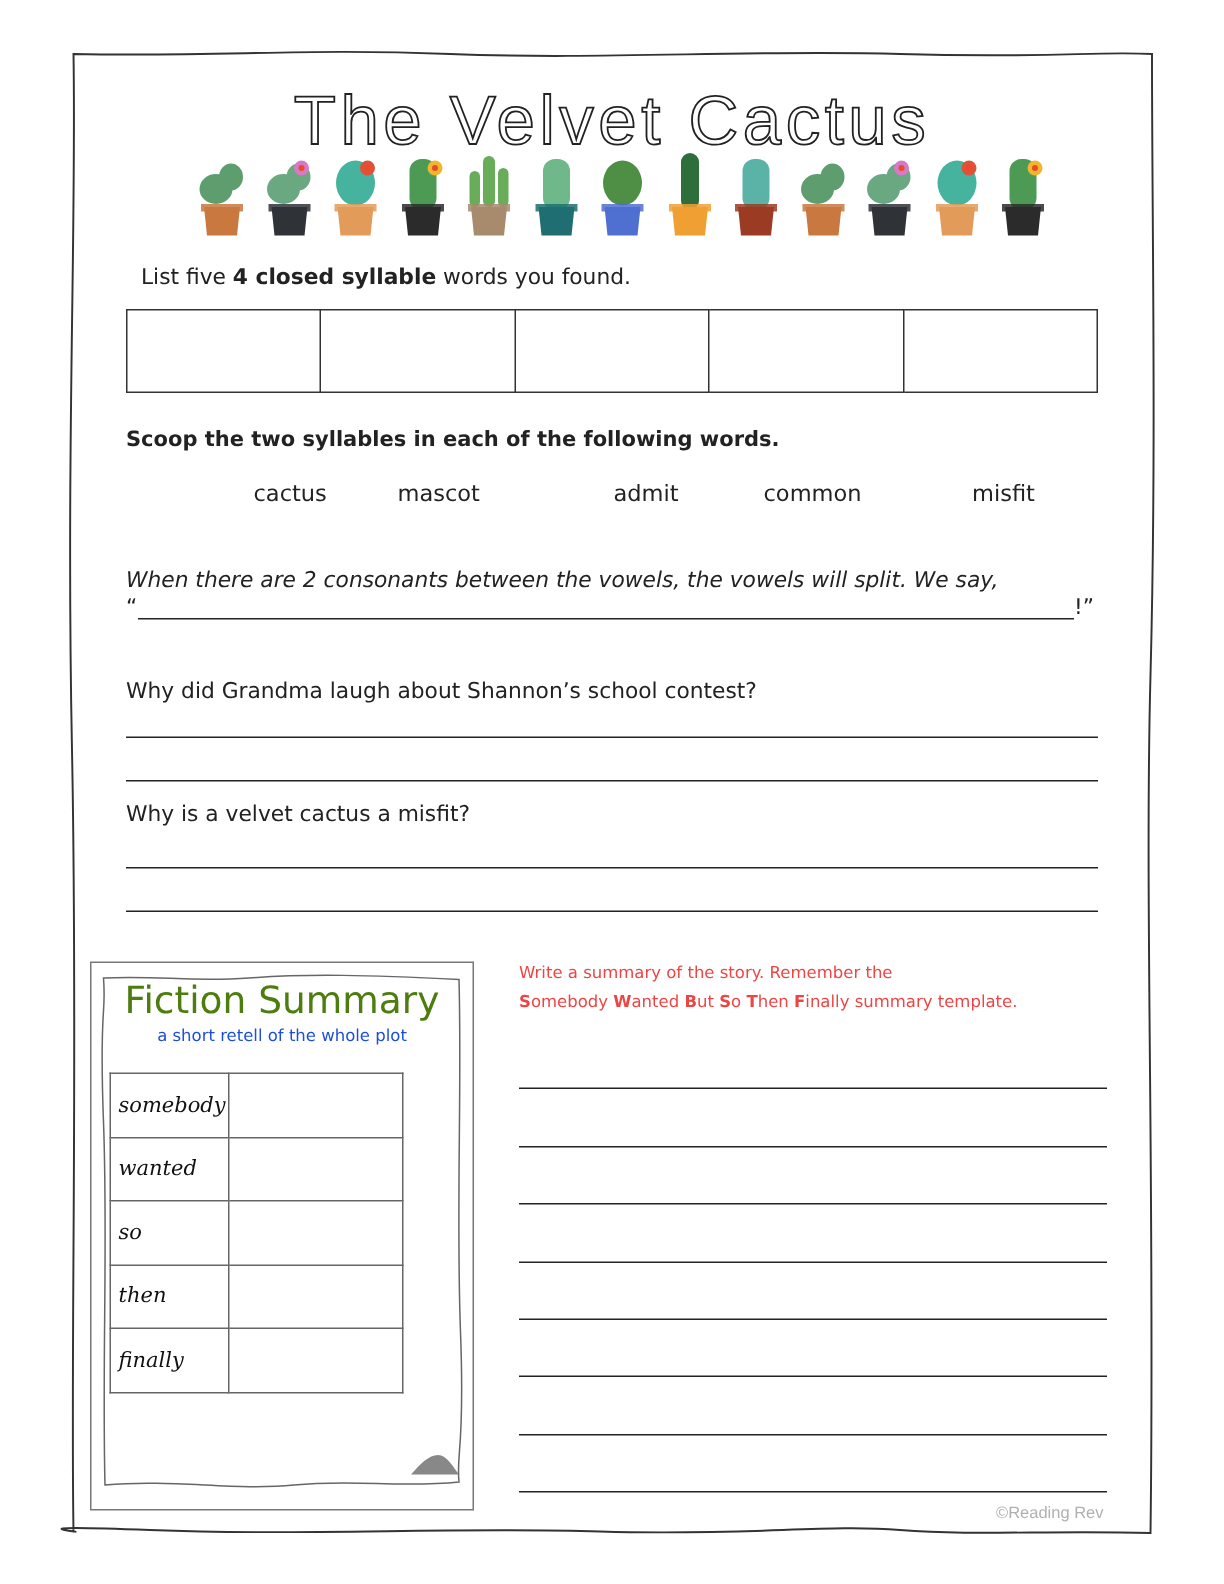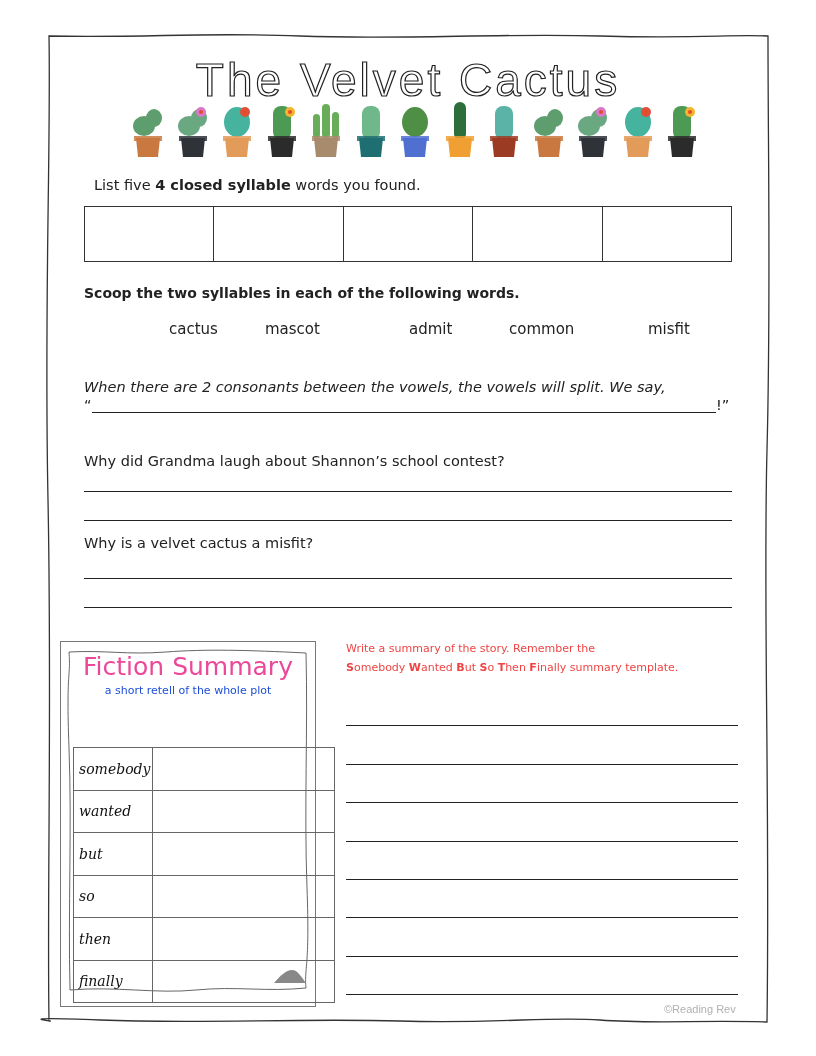"Fiction Summary" .sw-title { color: #ec4899 -> #4d7c0f }
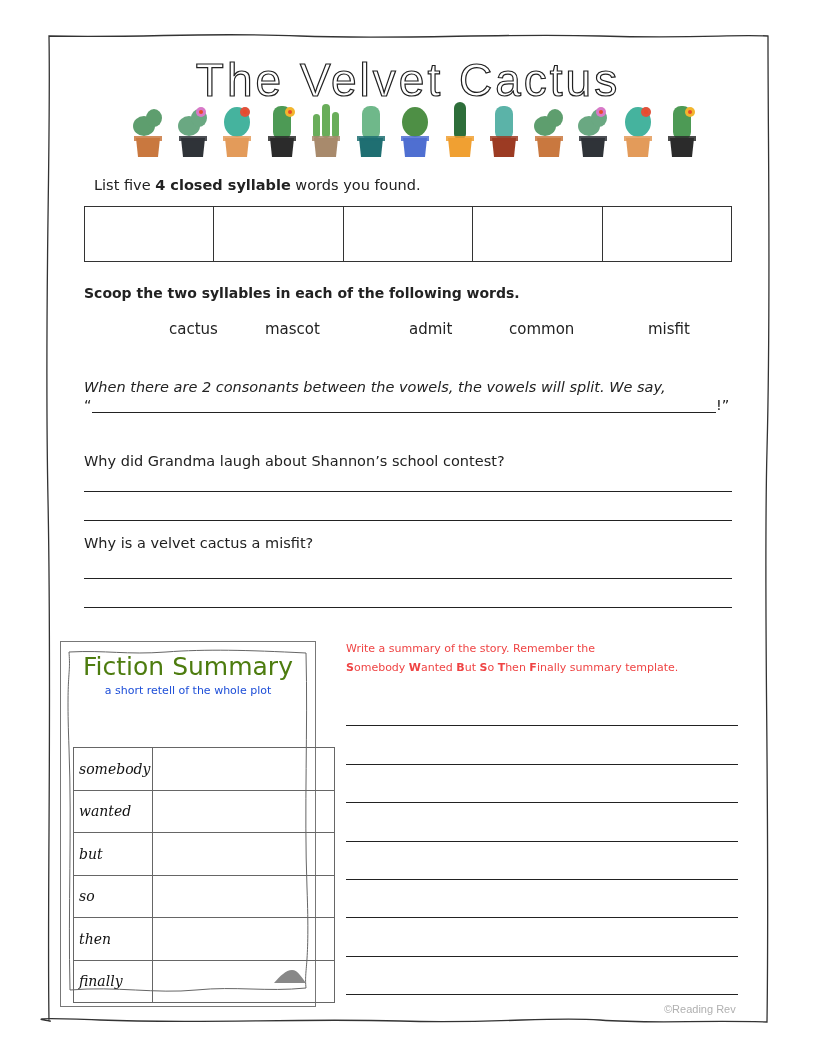"somebody" table.sw { margin-top: 32px -> none; width: 262px -> 196px }
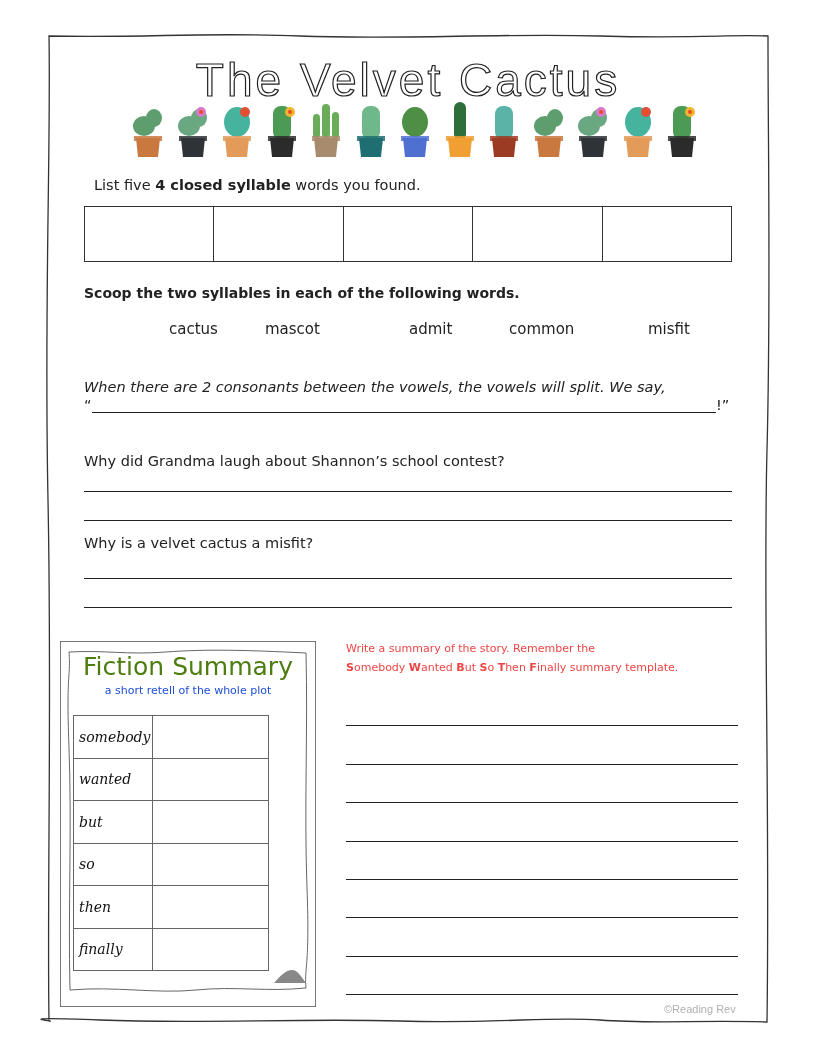"but" tr { html: <tr> <td>but</td> <td></td> </tr> -> none }
